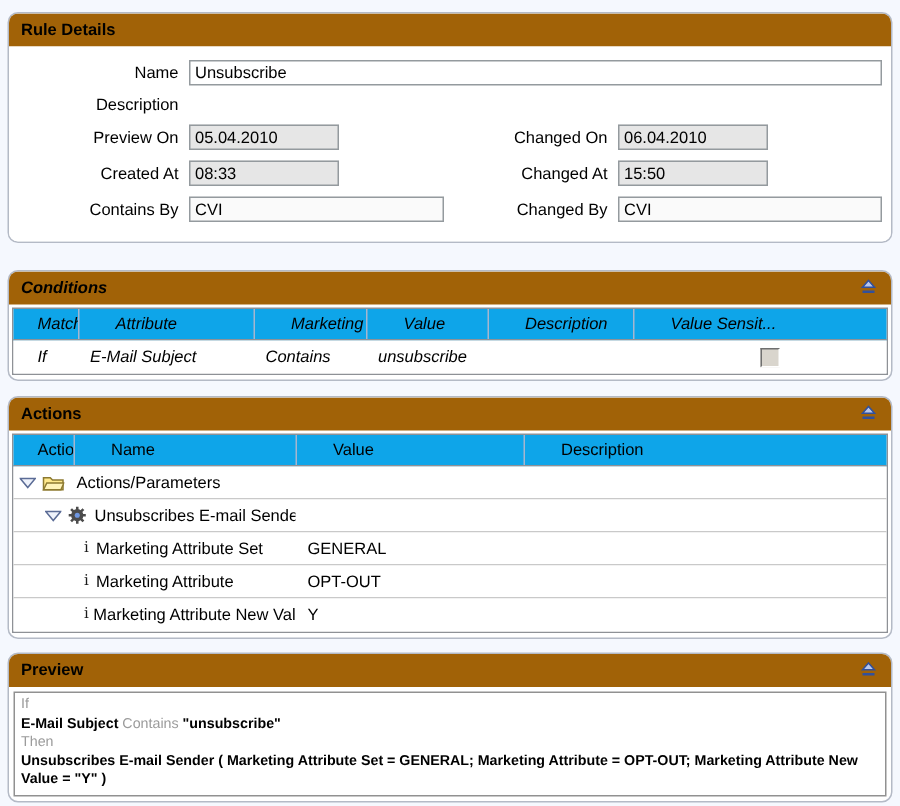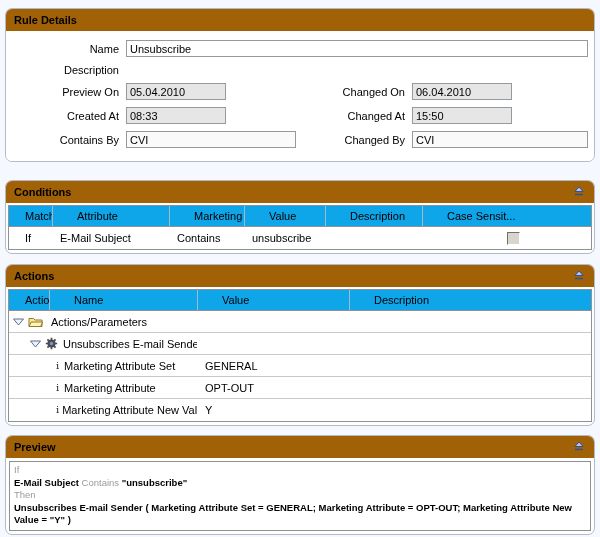"Conditions" #conditions { font-style: none -> italic }
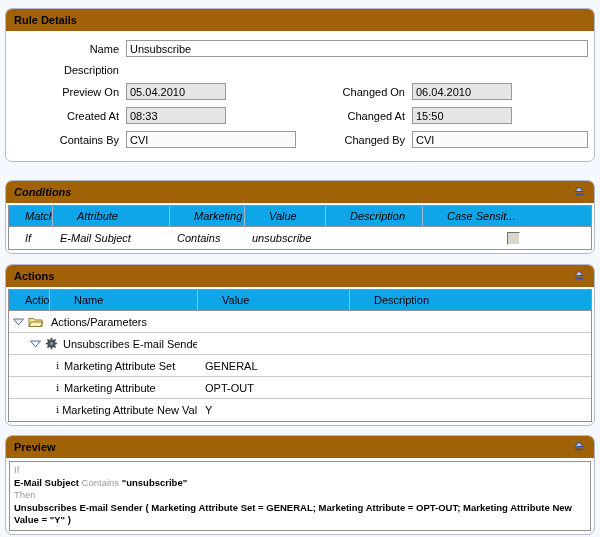"Case Sensit..." div.hcell { text: Case -> Value }
